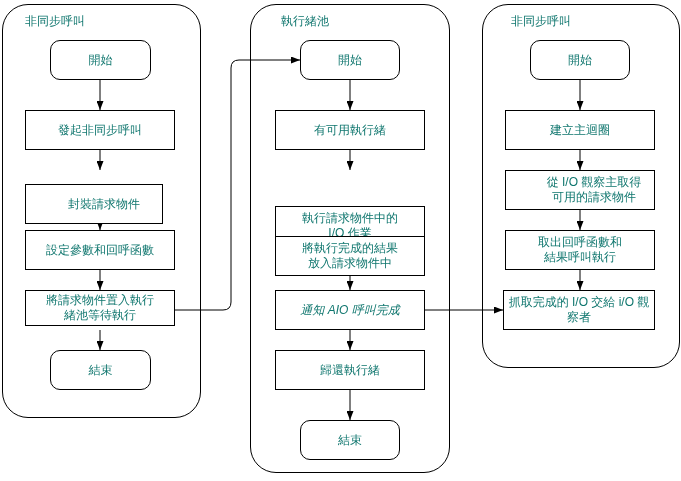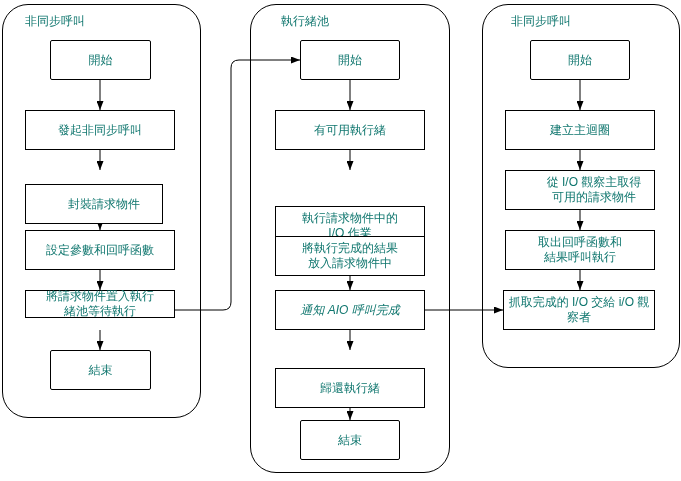"開始" .node.rounded { border-radius: 2px -> 10px }
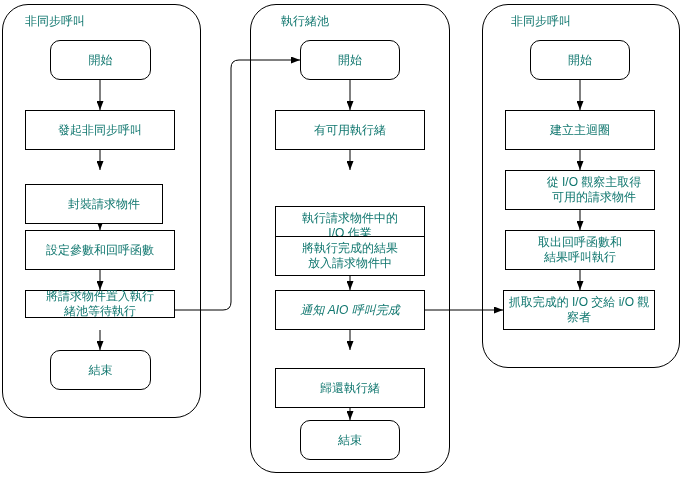"將請求物件置入執行" div.node { height: 28px -> 36px }
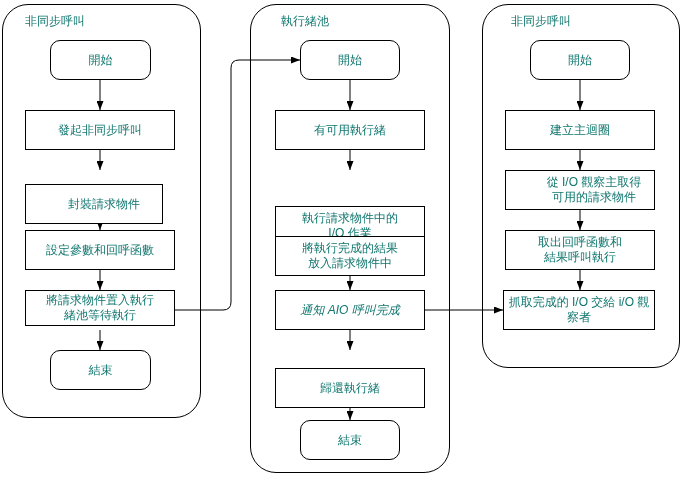"歸還執行緒" div.node { top: 368px -> 350px }
